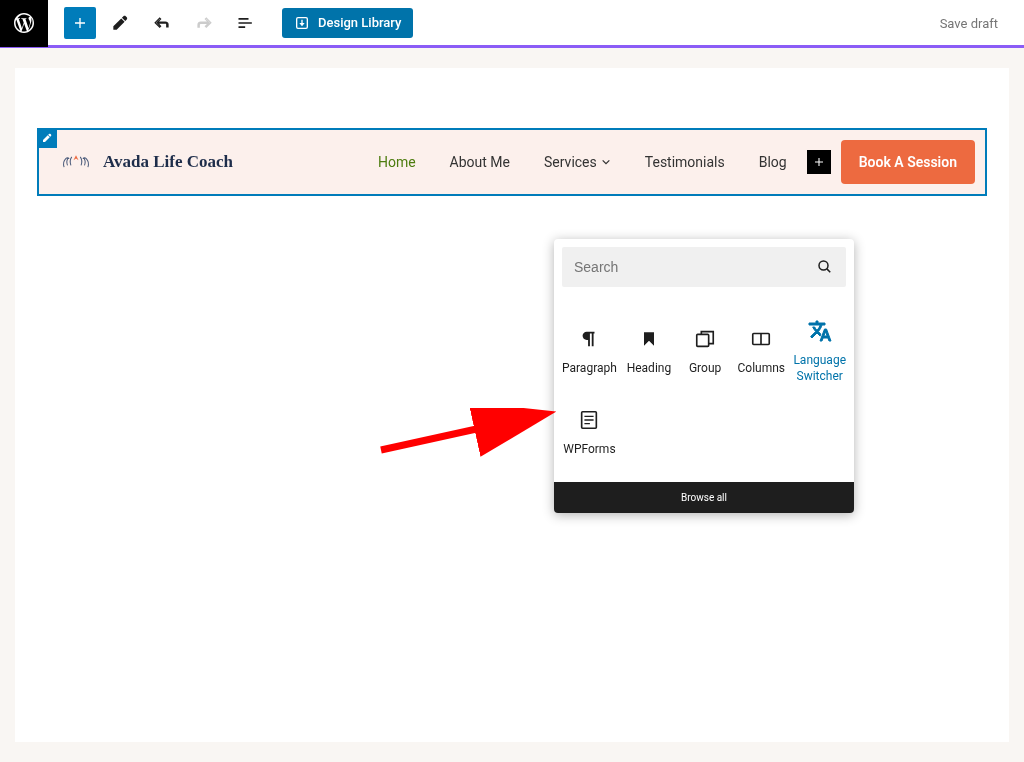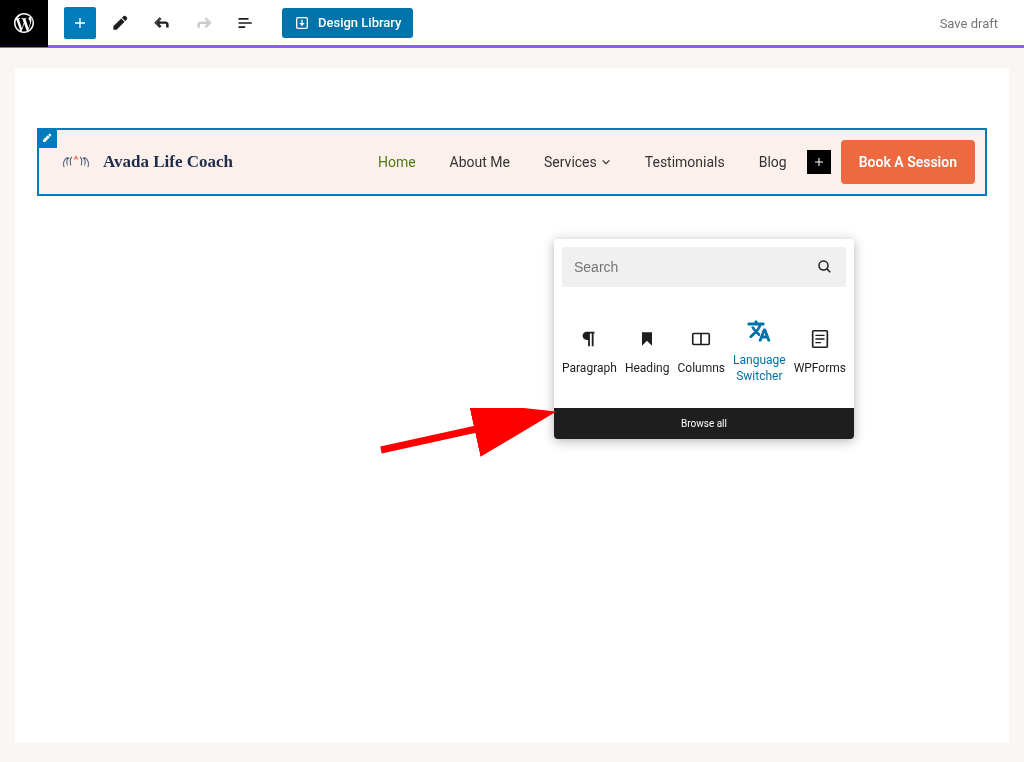"Group" div.block-tile { html: none -> <div> <div> <svg> <rect></rect> <path></path> </svg> </div> <span>Group</span> </div> }
